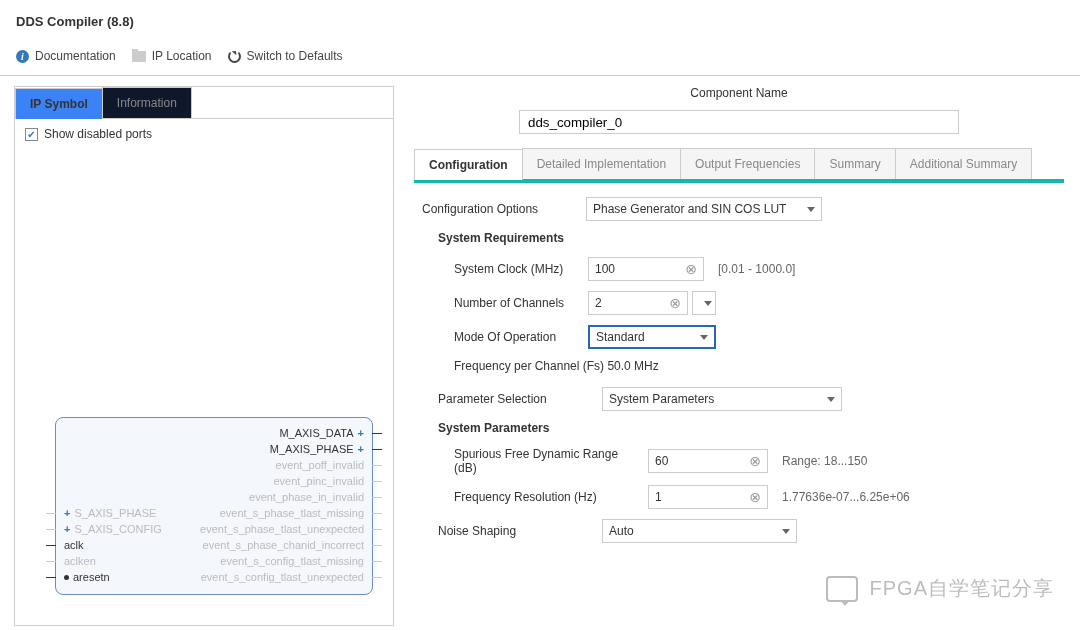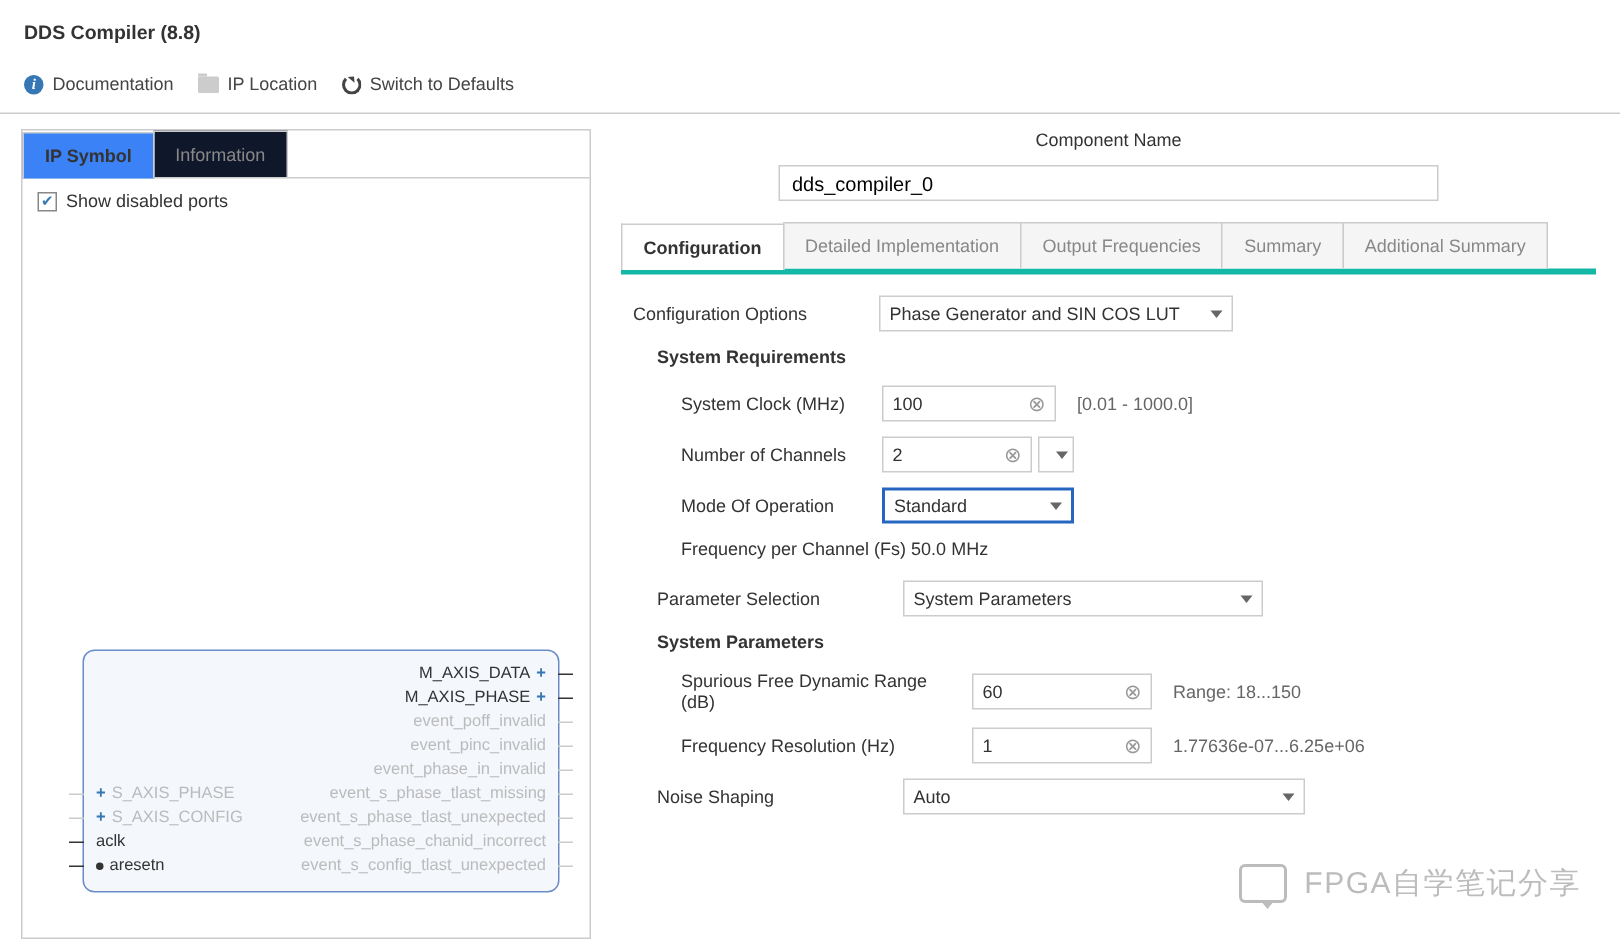"Auto" div.select-box { width: 268px -> 195px }
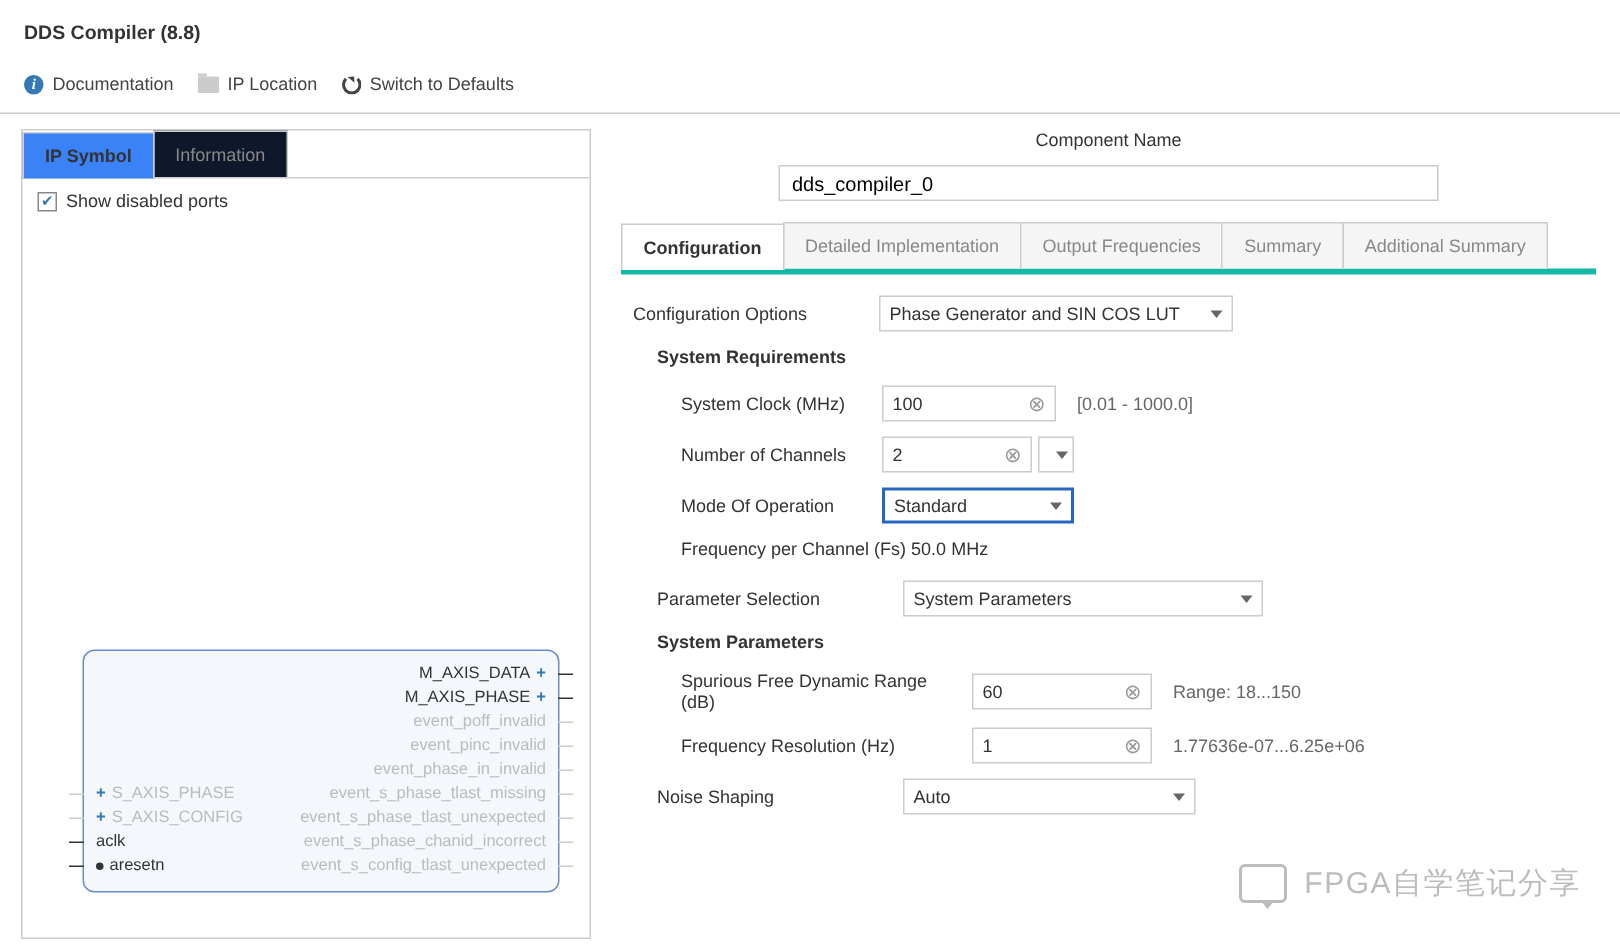"aclken" div.port-row { html: none -> <div> <span></span> <span></span> <div> <span>aclken</span> </div> <div> <span>event_s_config_tlast_missing</span> </div> </div> }
